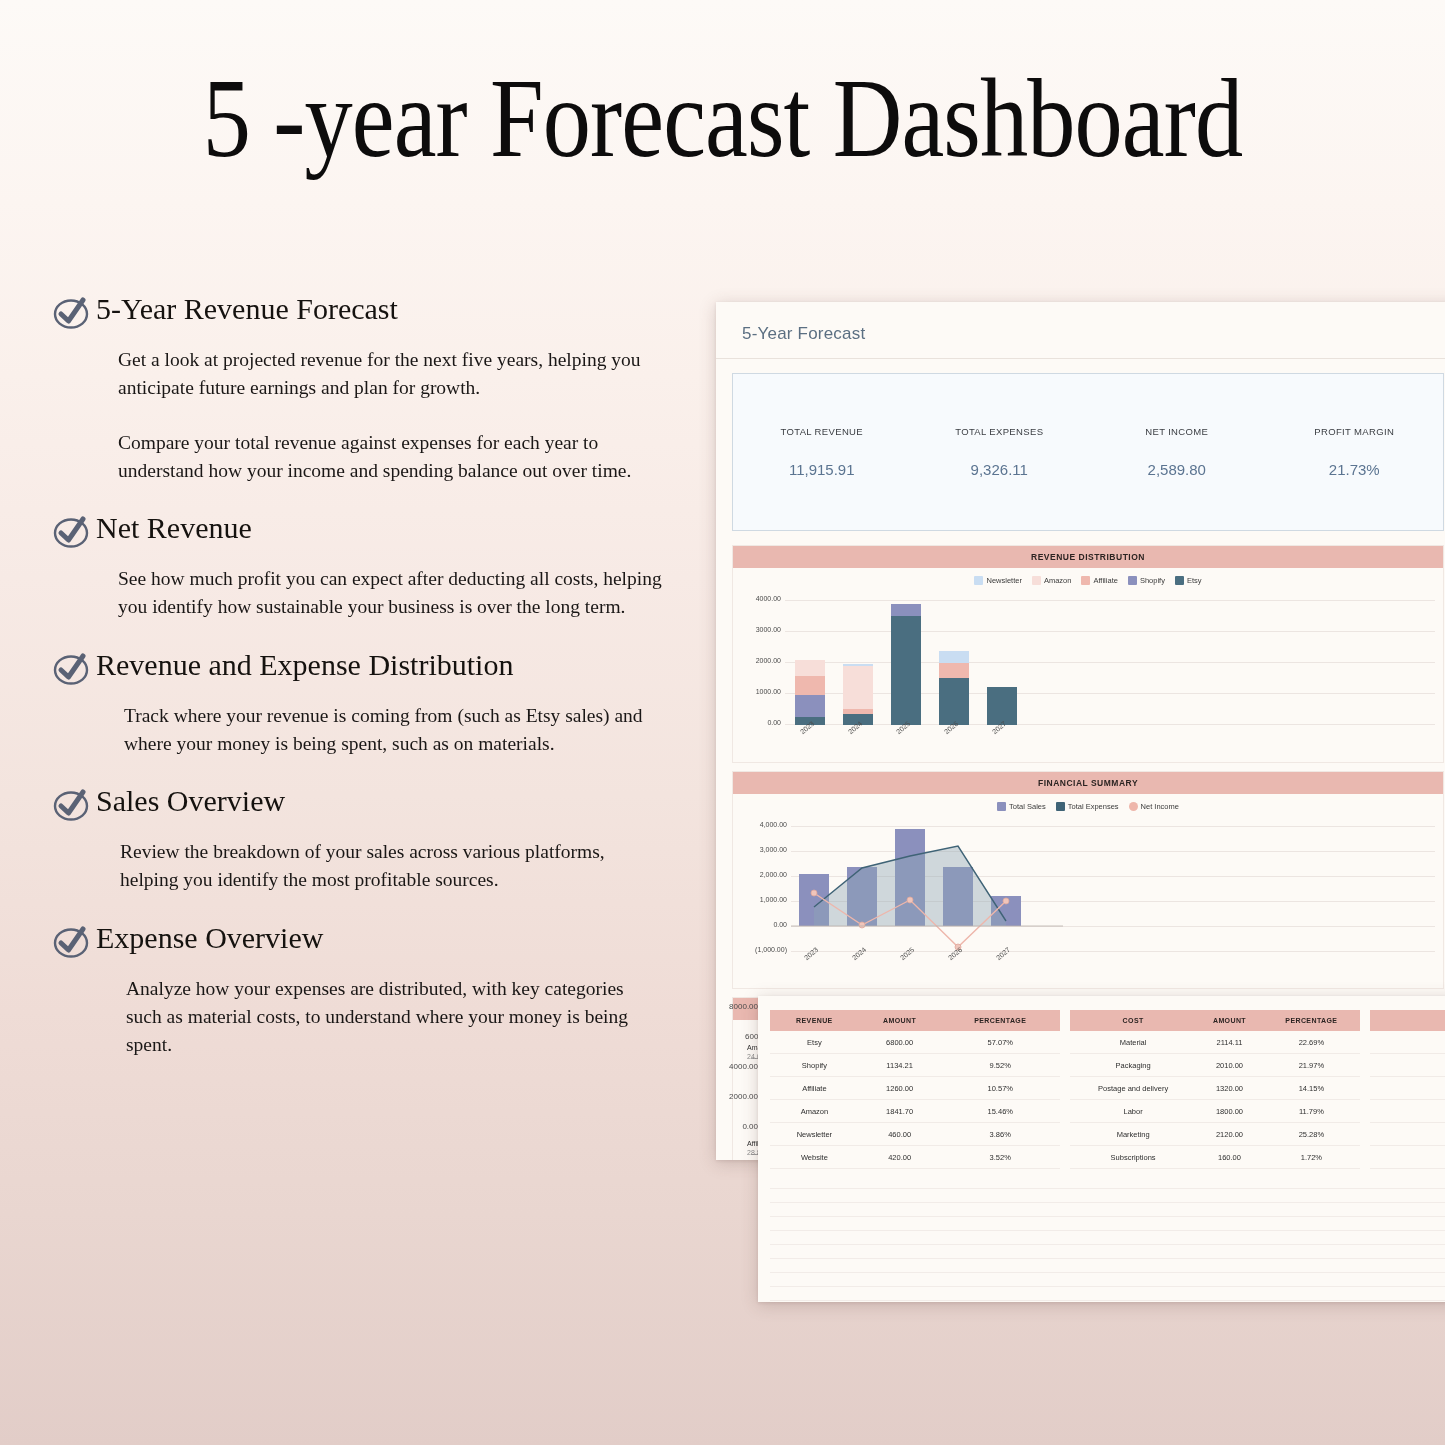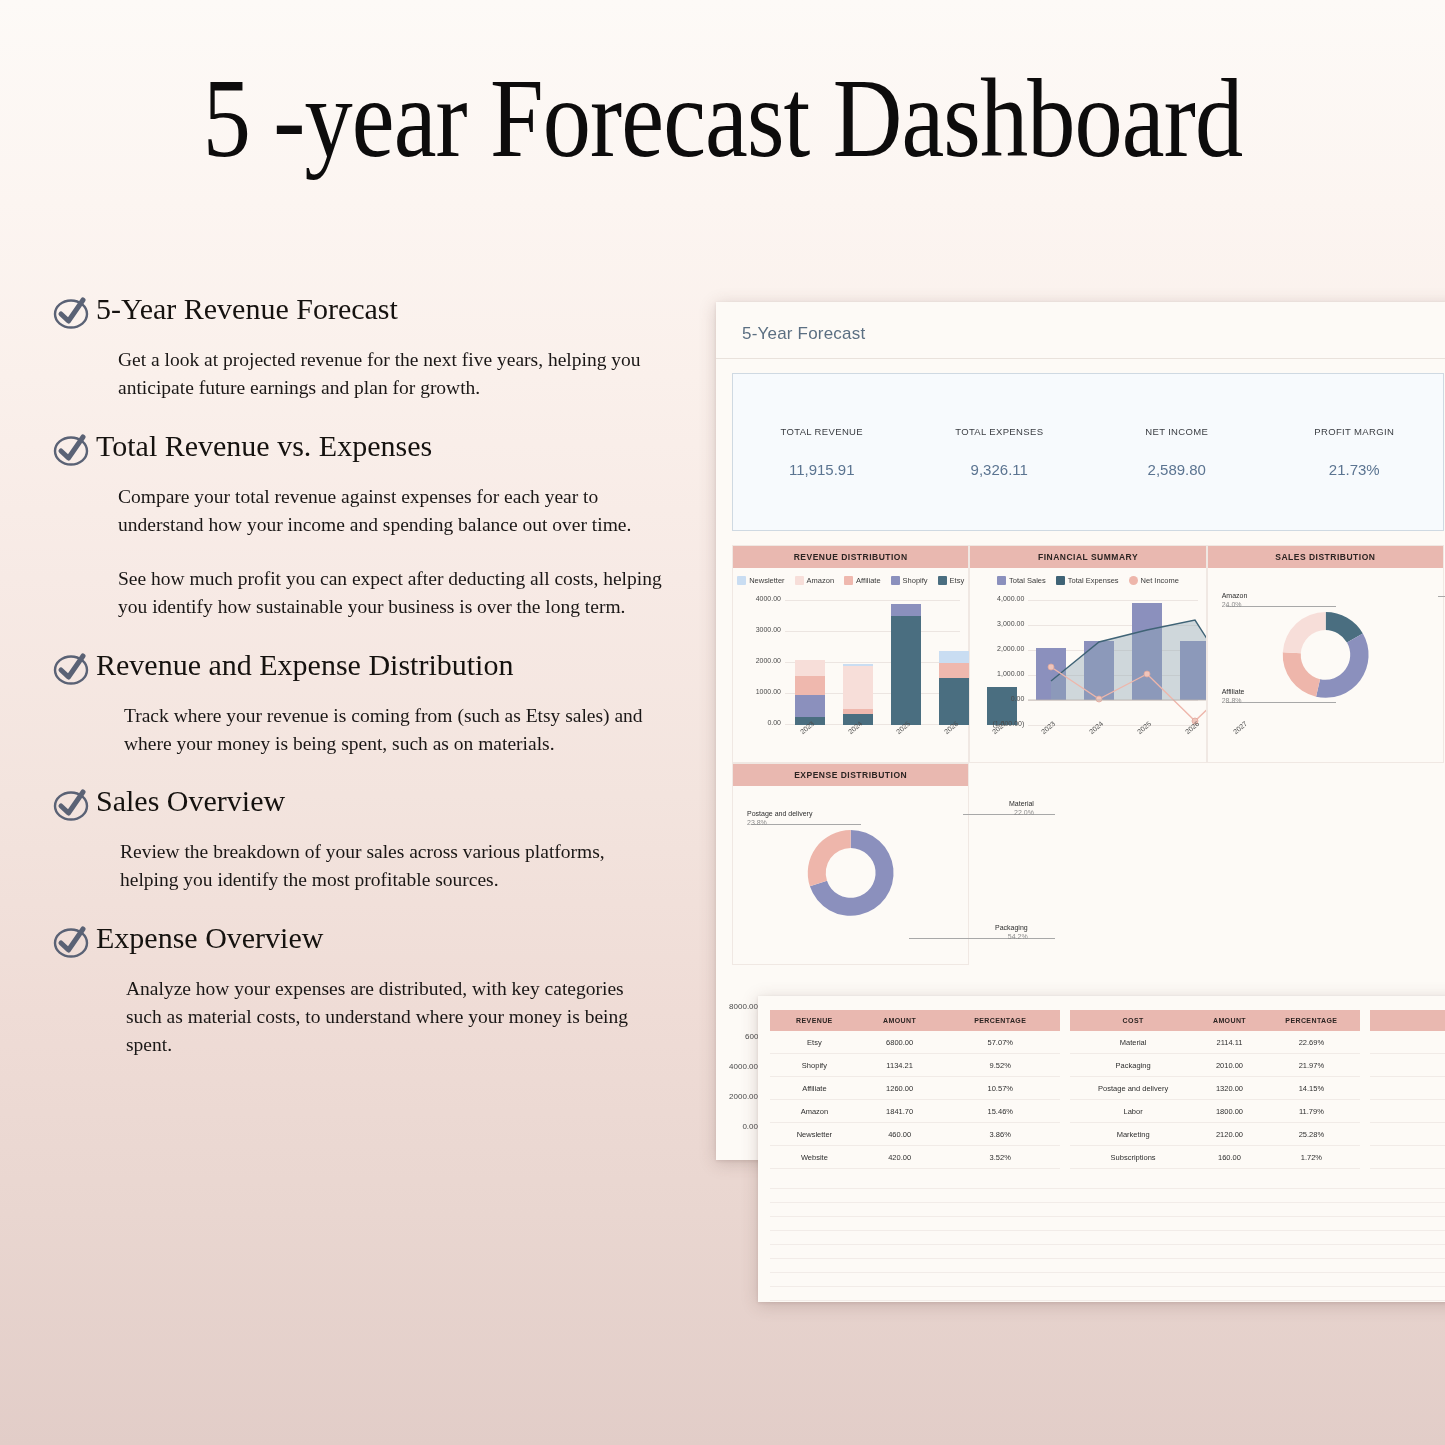"Total Revenue vs. Expenses" div.feature-head { html: <div> <span> <svg> <ellipse></ellipse> <path></path> </svg> </span> <div>Total Revenue vs. Expenses</div> </div> -> none }
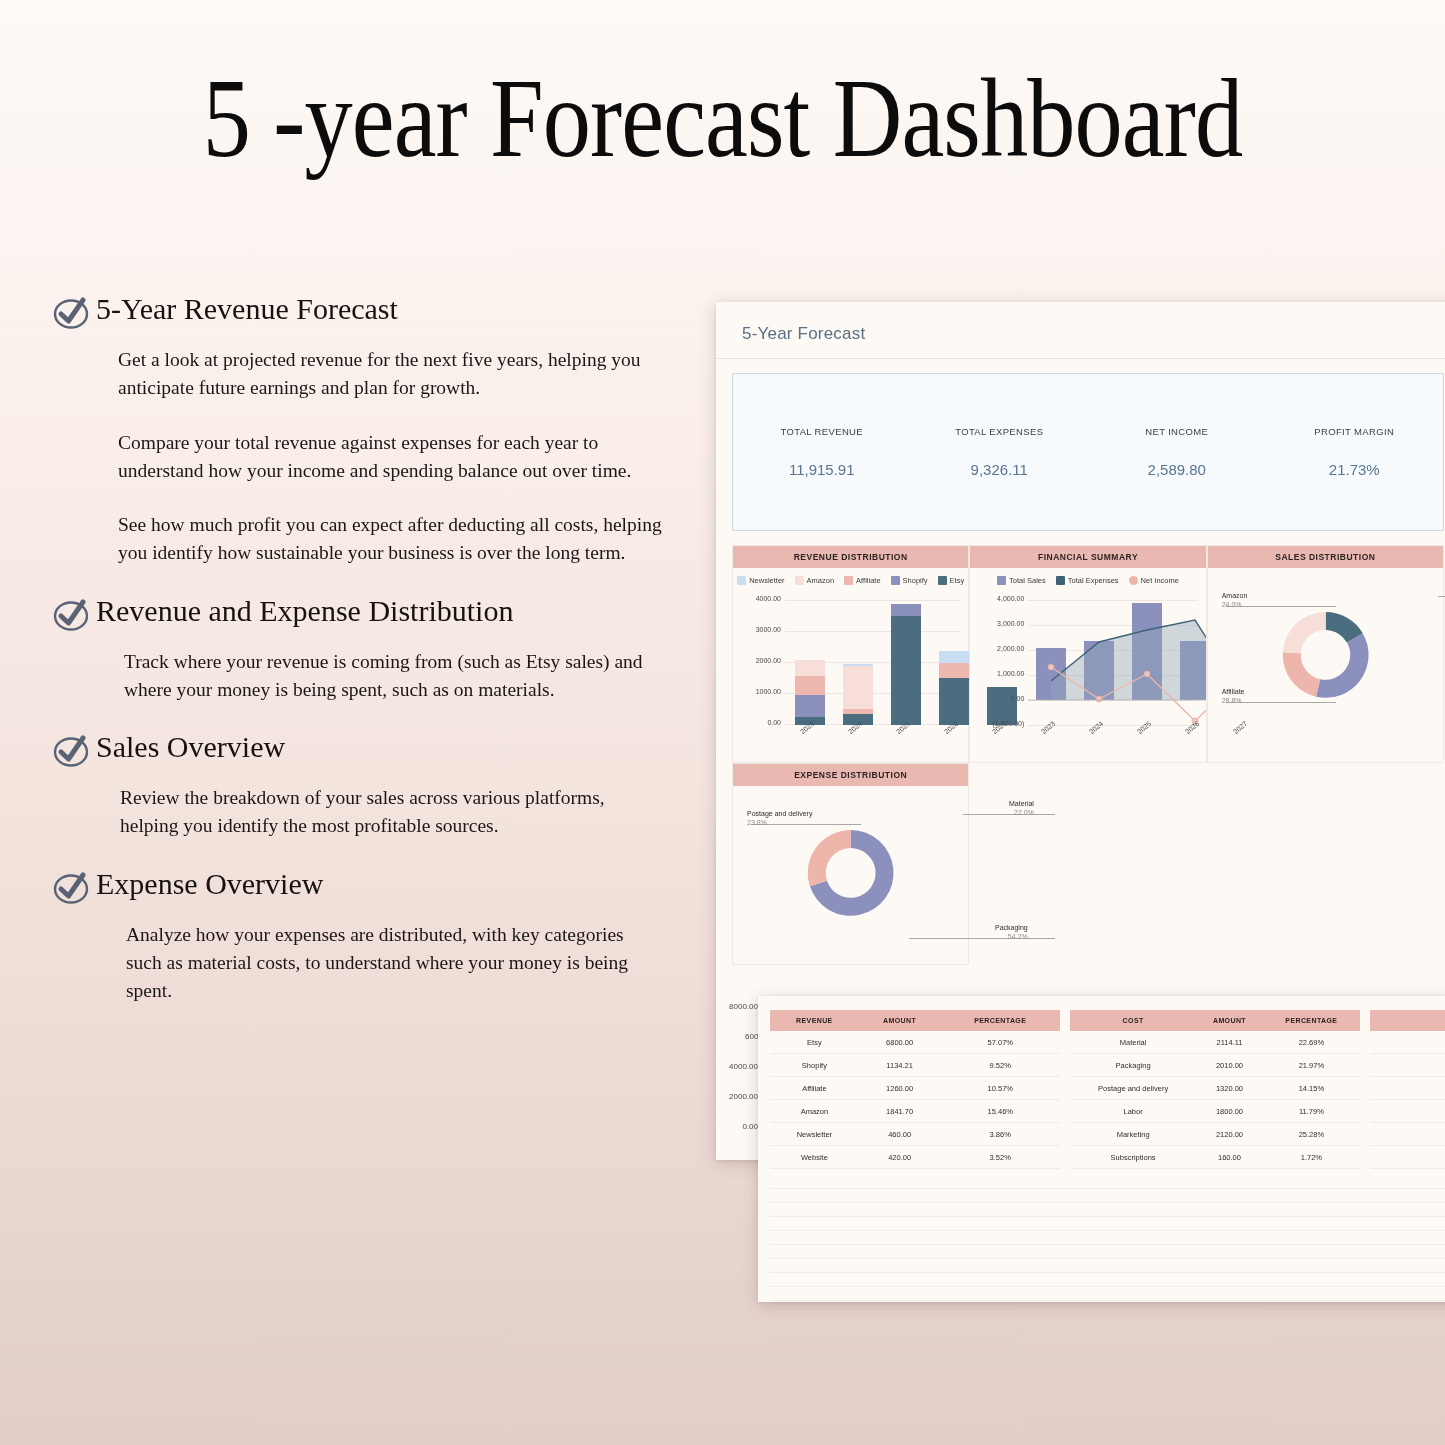"Net Revenue" div.feature-head { html: none -> <div> <span> <svg> <ellipse></ellipse> <path></path> </svg> </span> <div>Net Revenue</div> </div> }
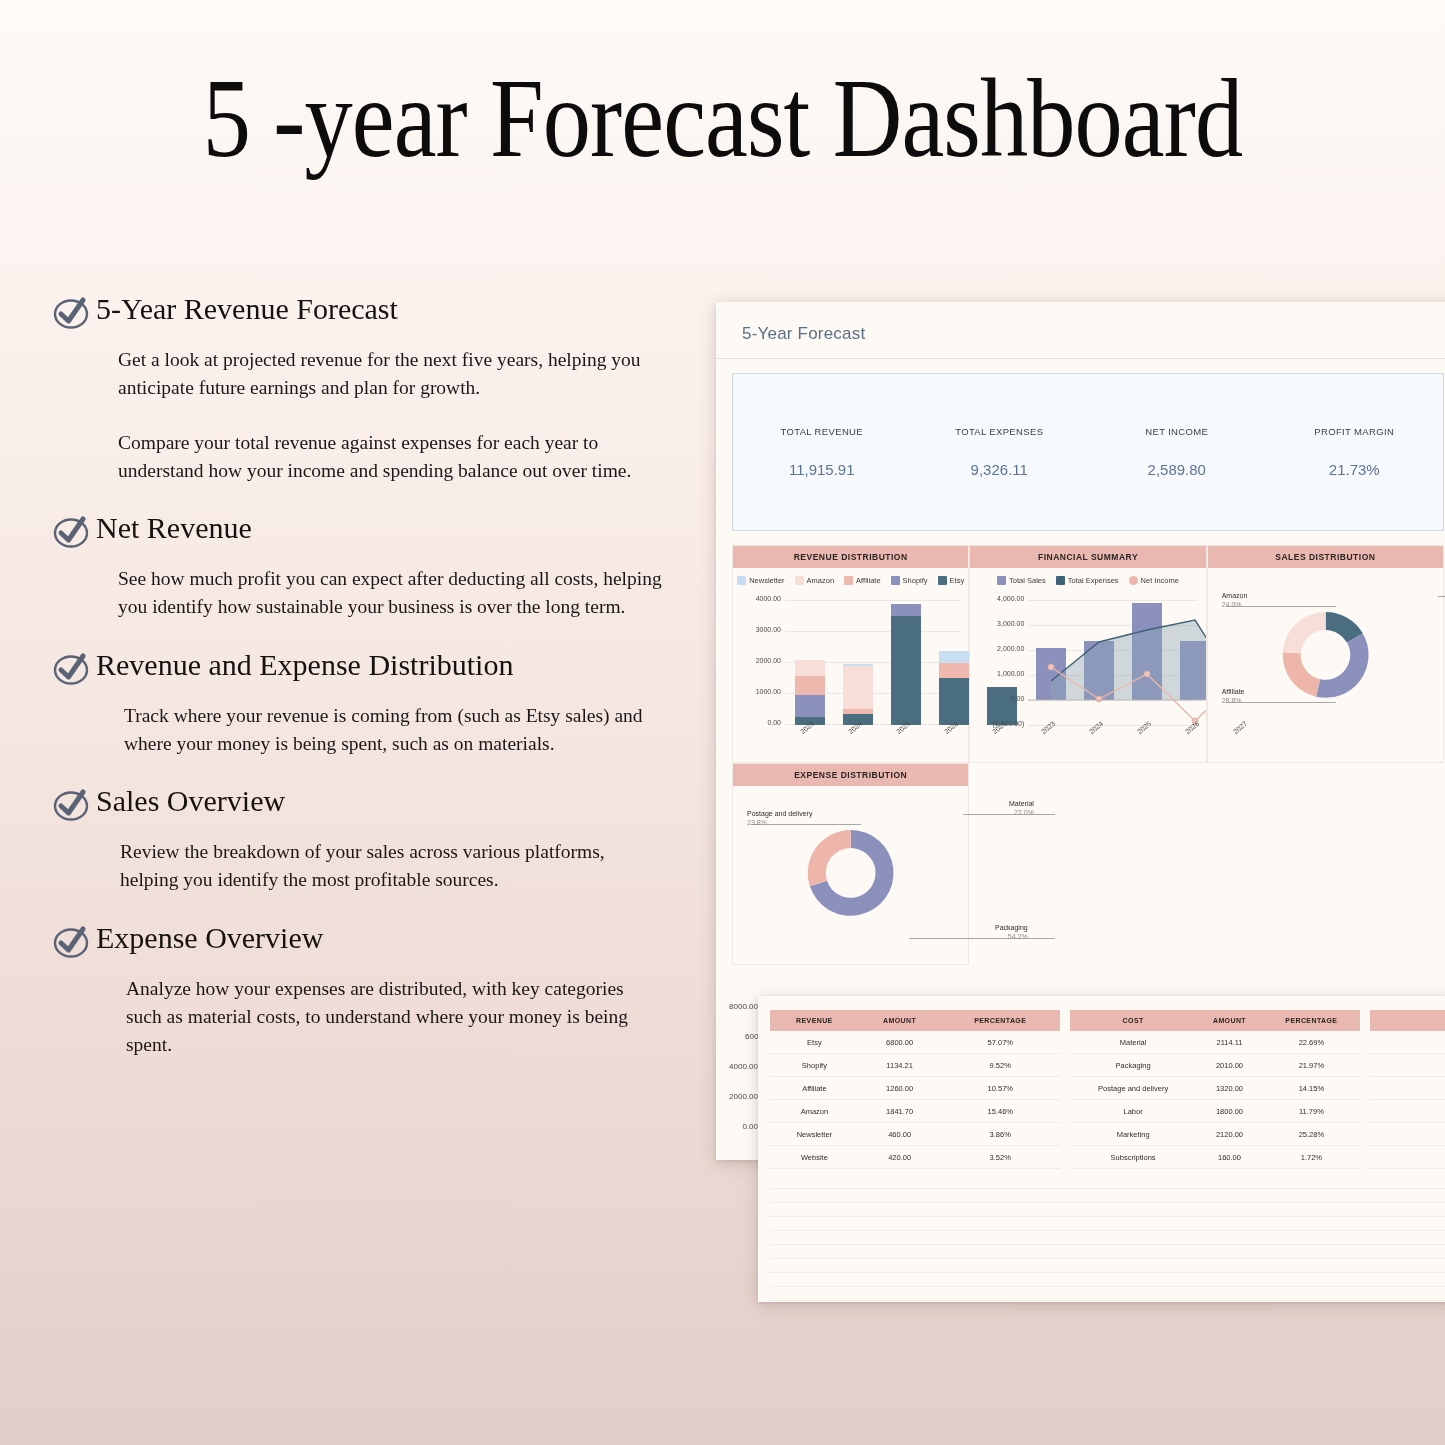"REVENUE DISTRIBUTION" .cards { gap: 0 -> 8px; grid-template-columns: 1fr 1fr 1fr -> 1fr }
